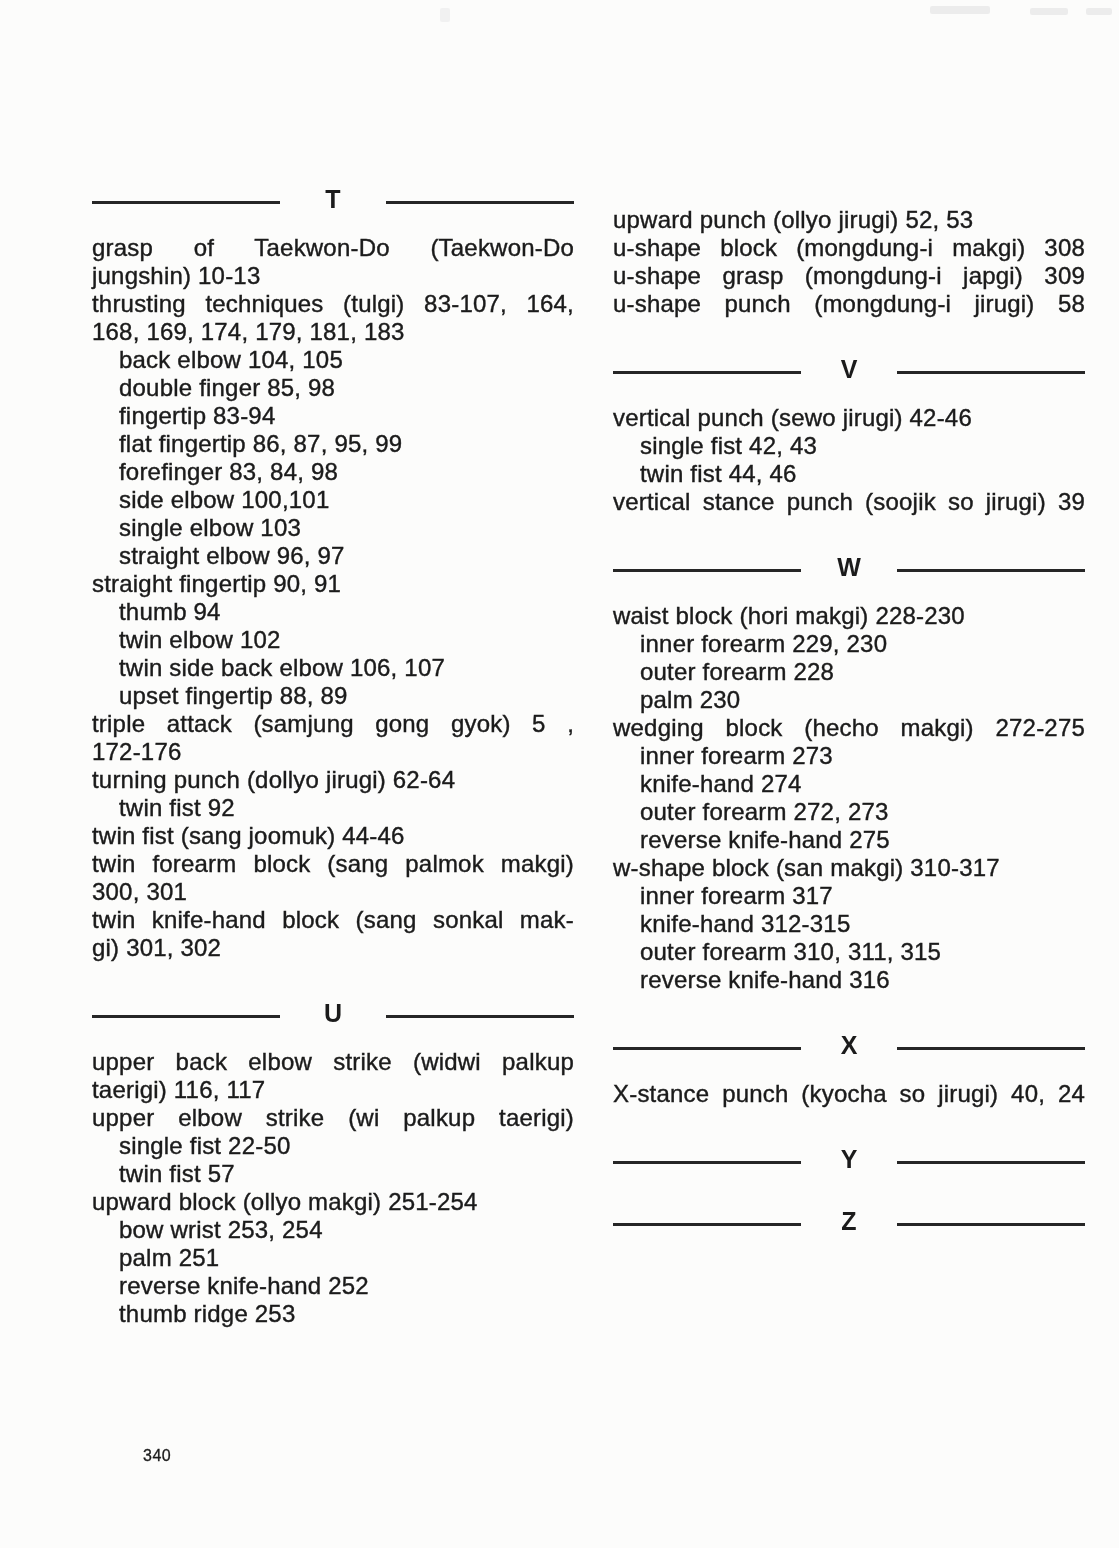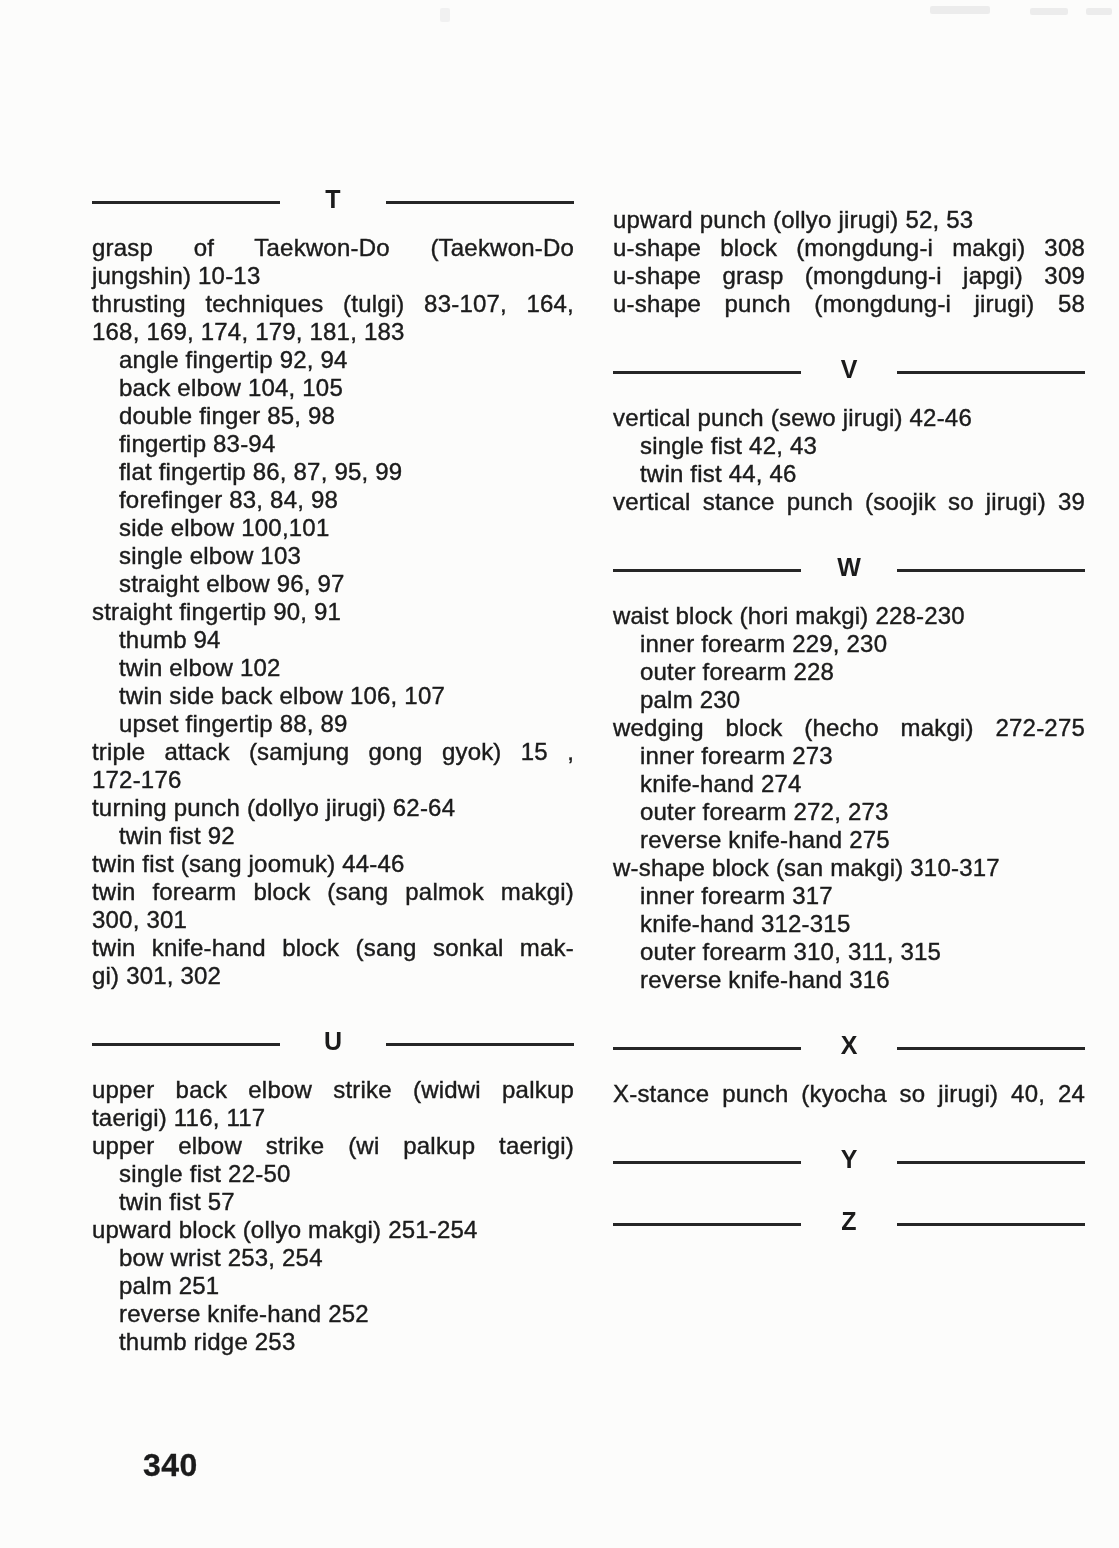"angle fingertip 92, 94" div.entry { html: <div> <div>angle fingertip 92, 94</div> </div> -> none }
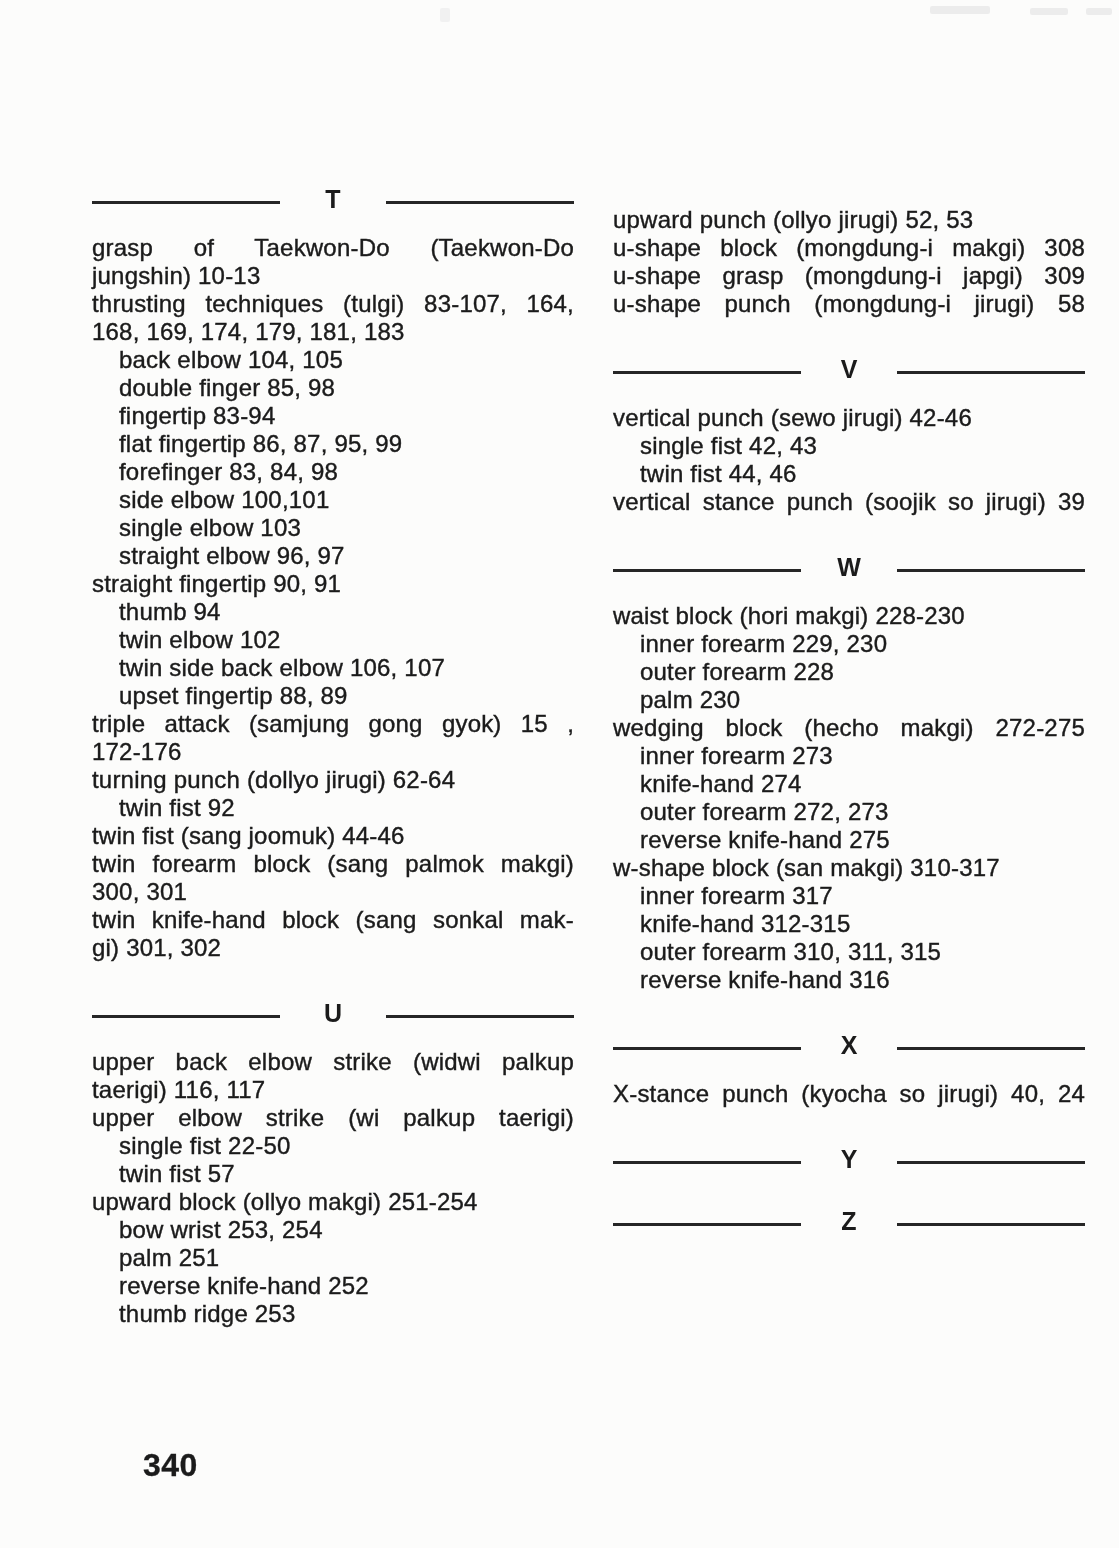"triple attack (samjung gong gyok)" div.line { text: 15 -> 5 }
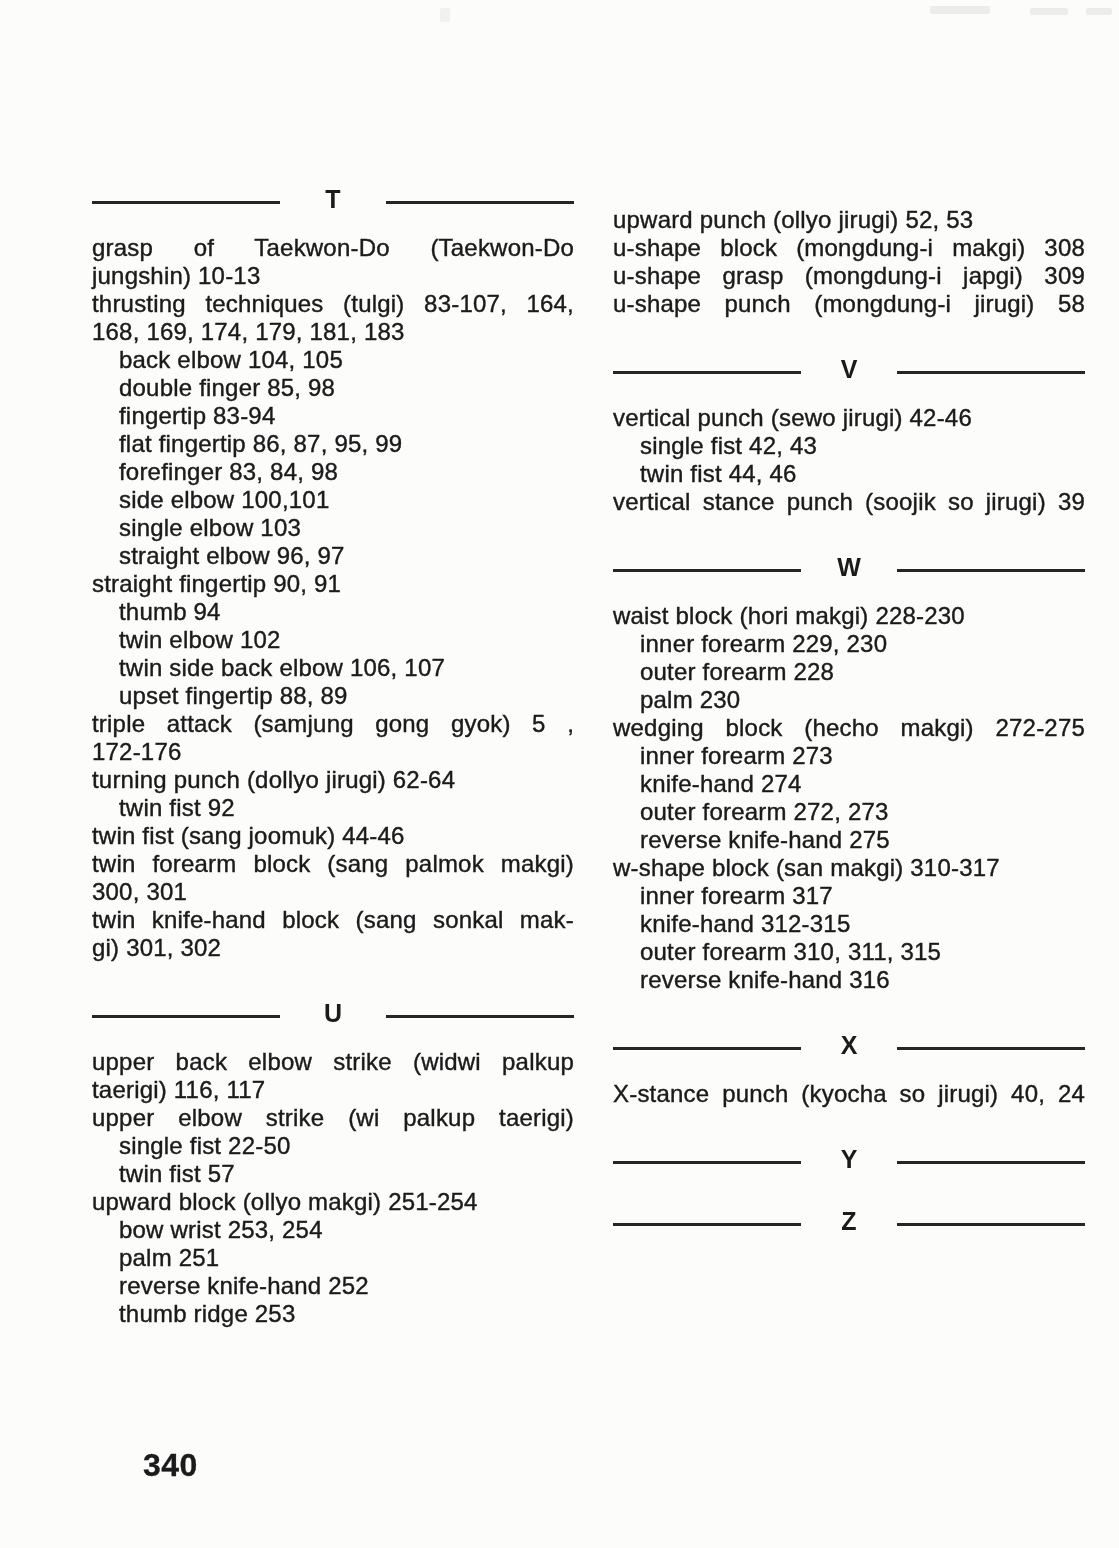"340" .page-number { font-size: 32px -> 16px; font-weight: 700 -> 400 }
